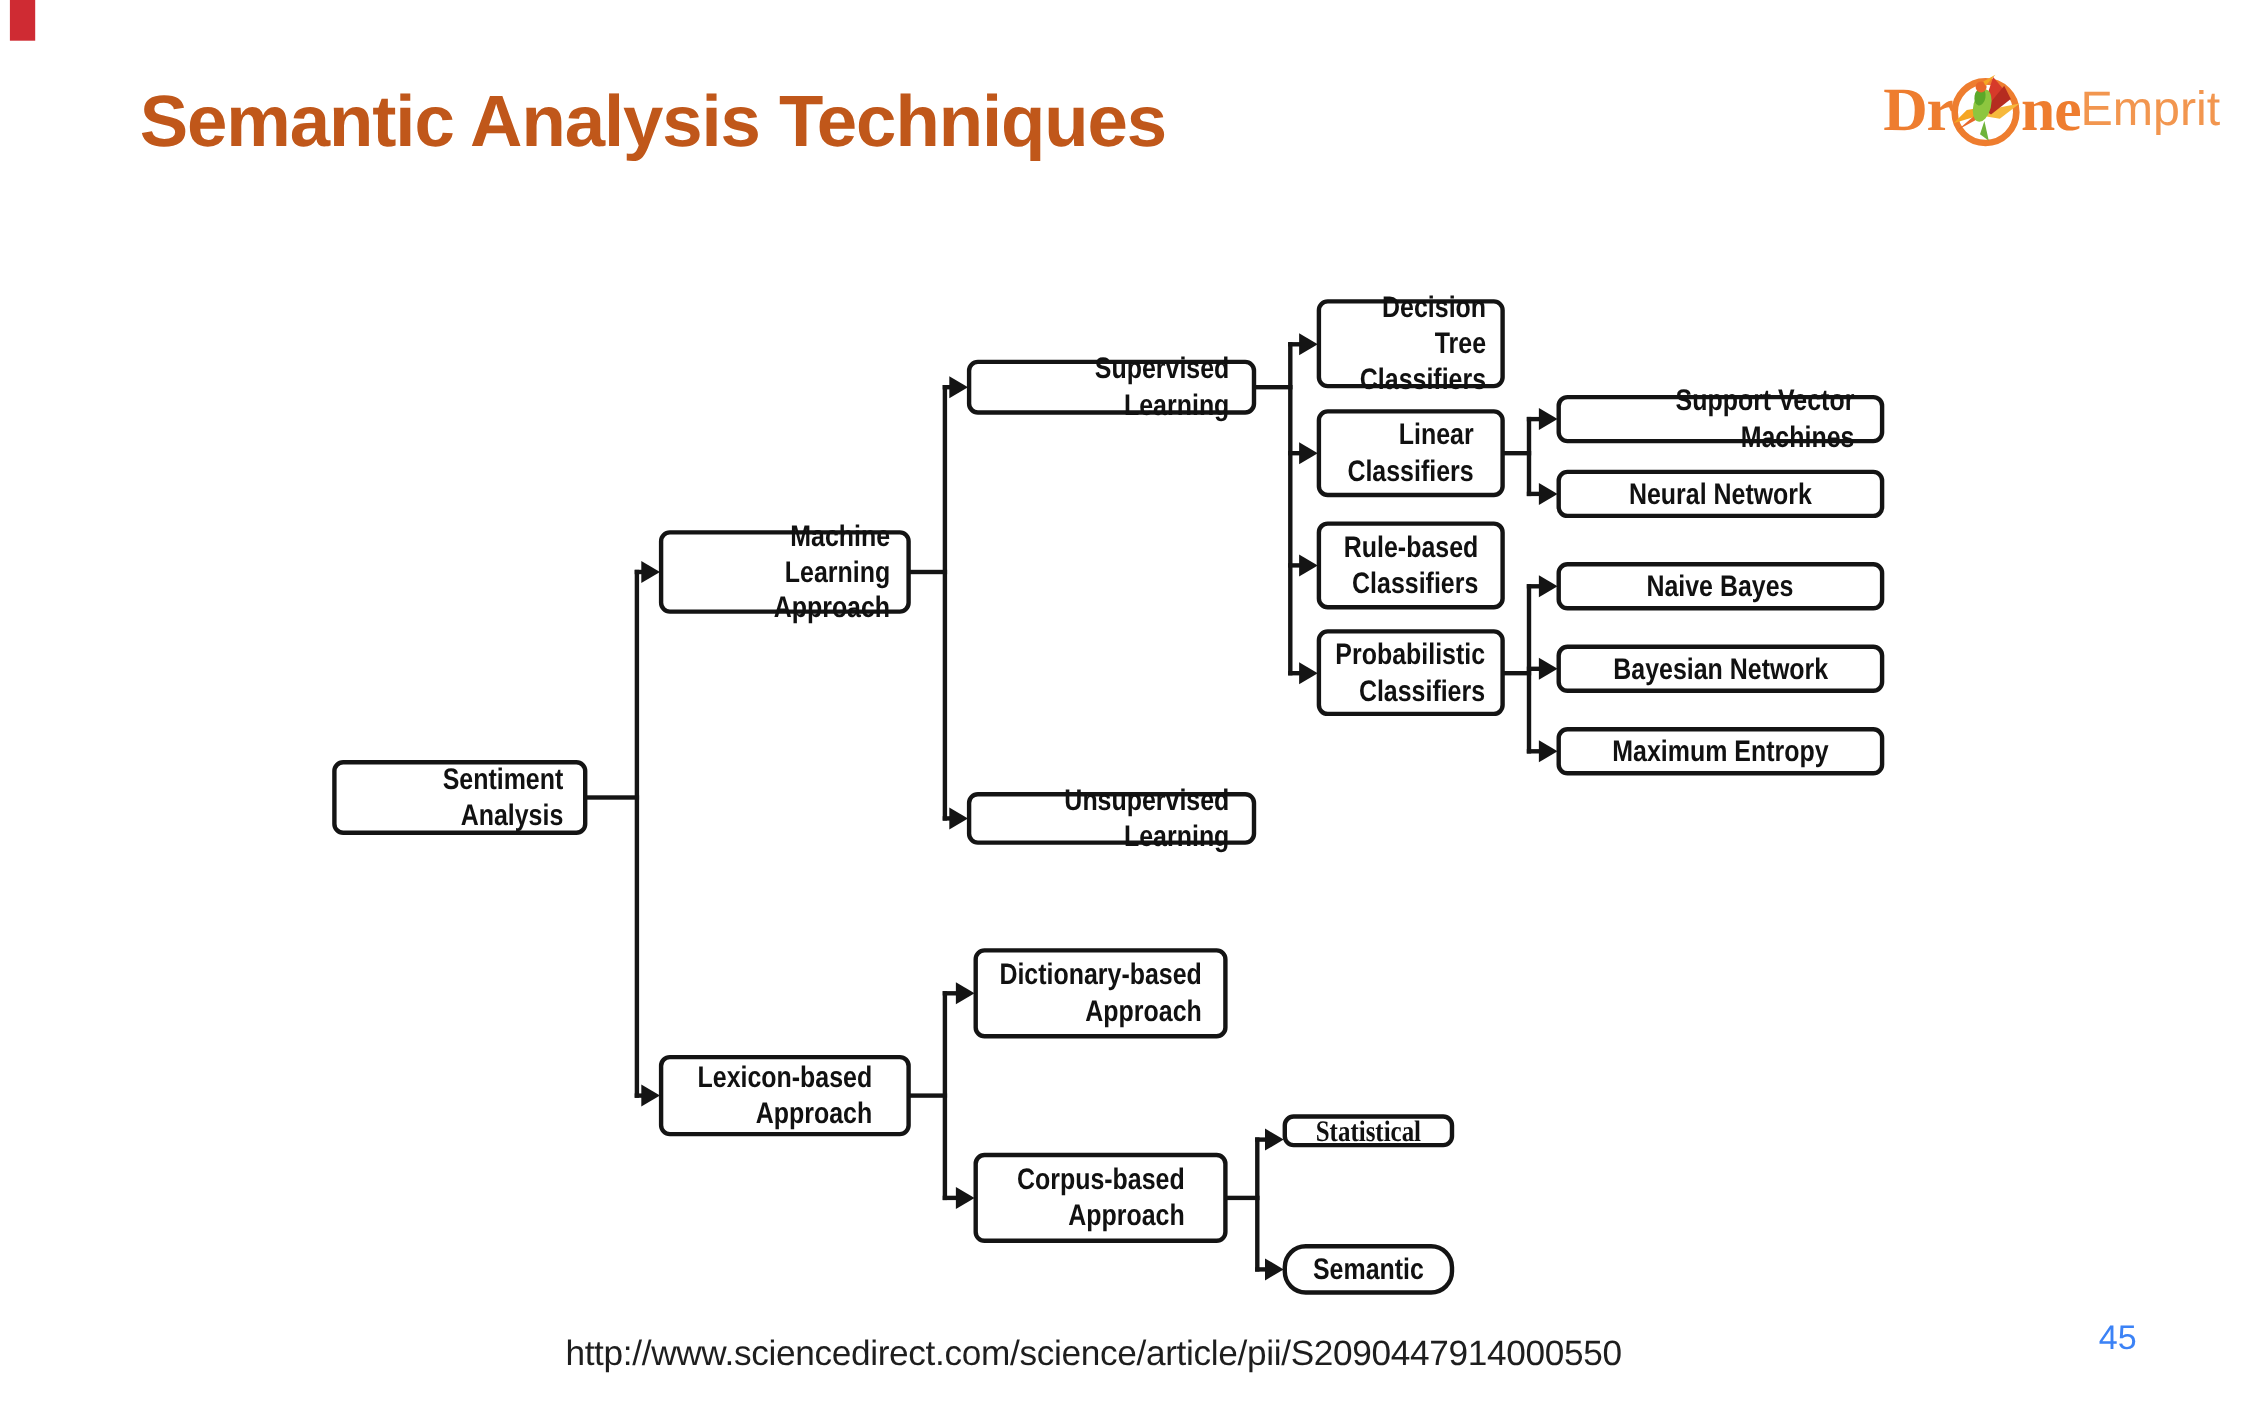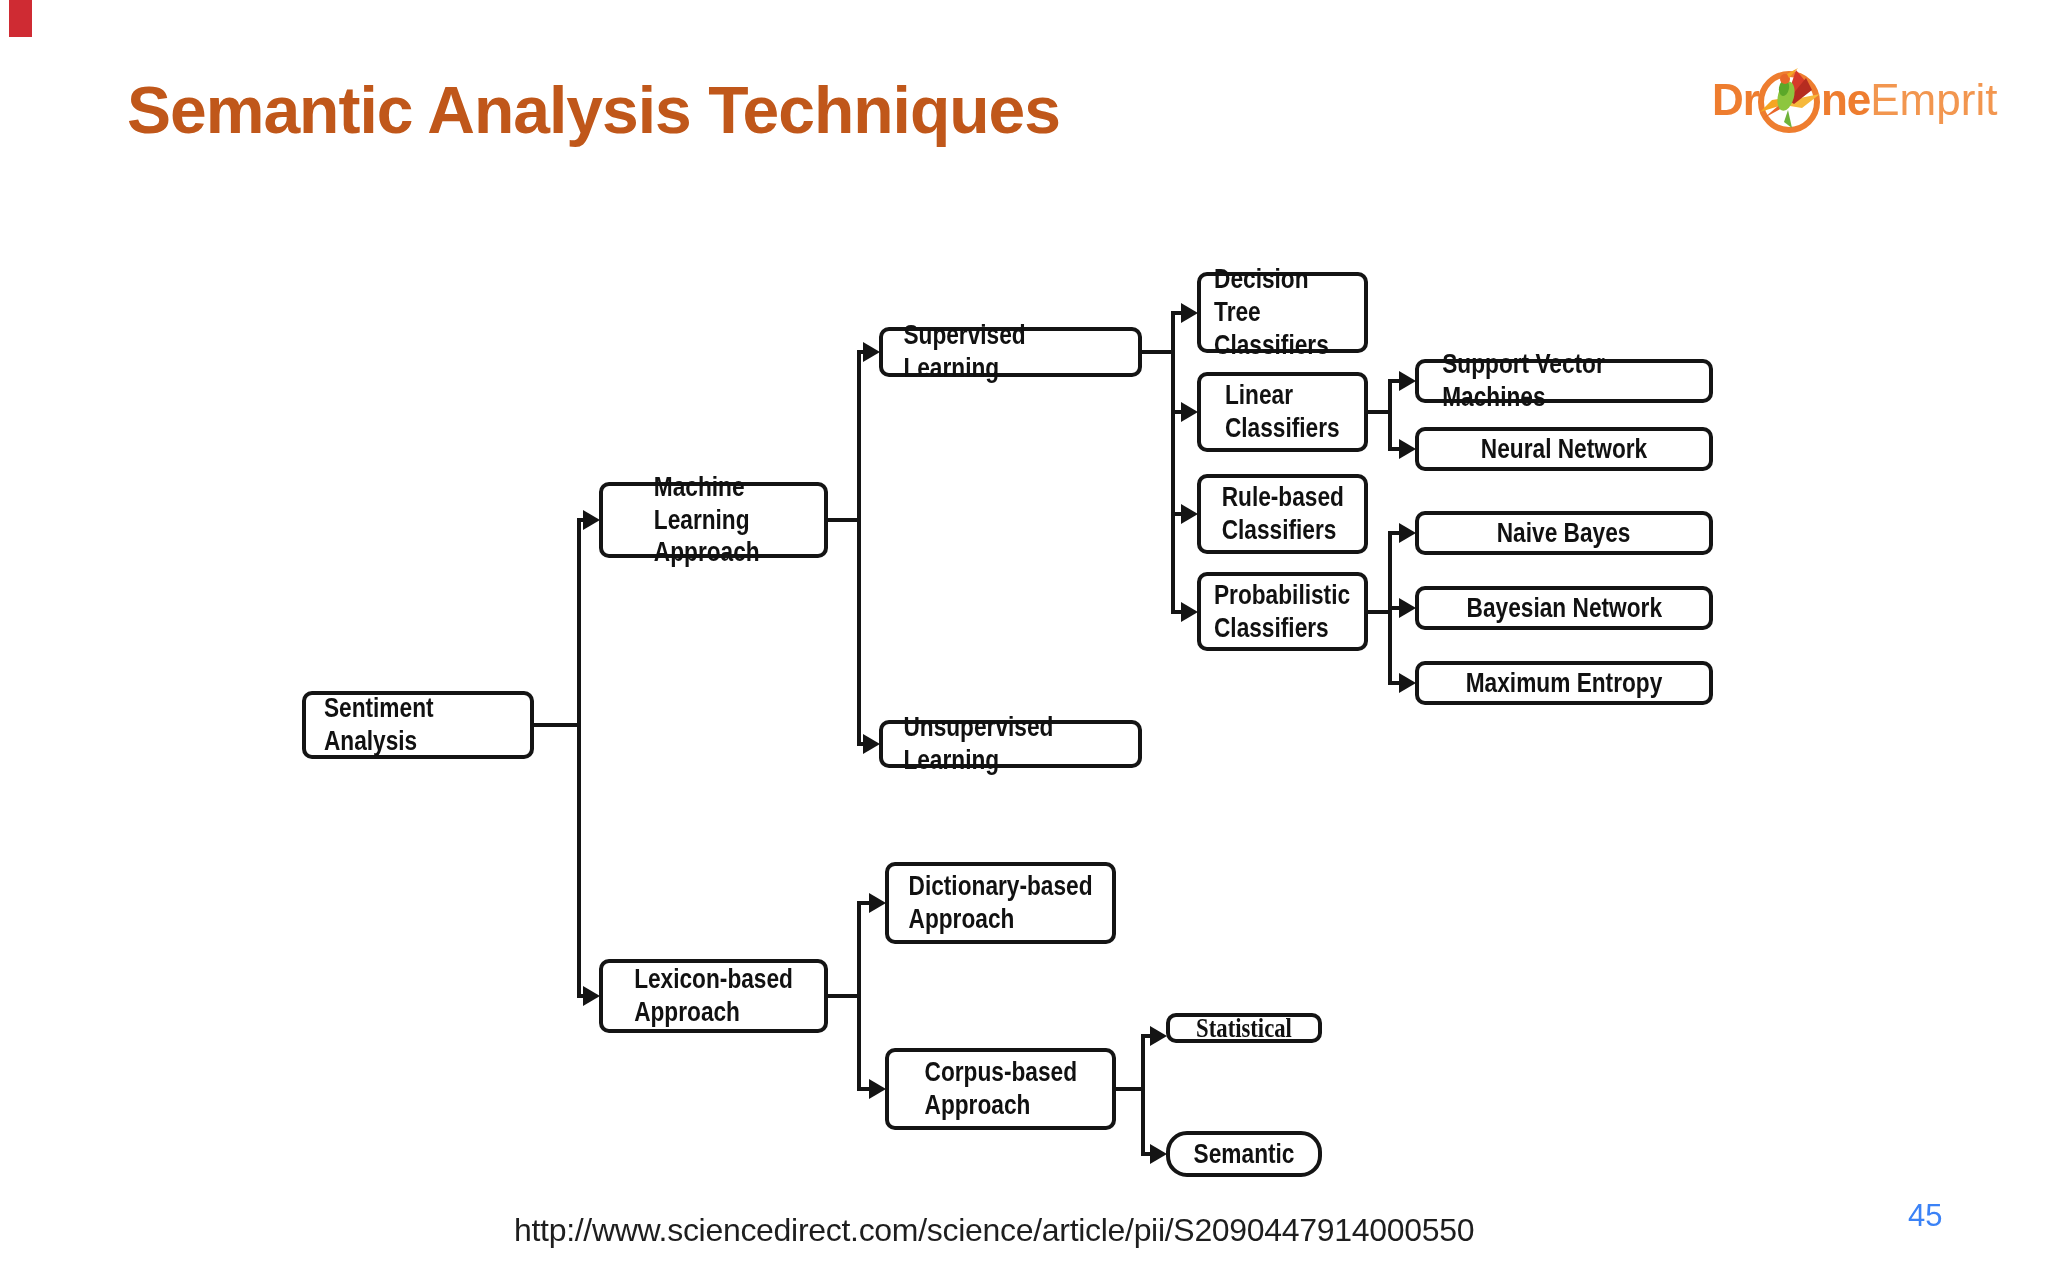"Dr" .logo .bold { font-family: none -> Liberation Serif, serif; font-size: 44px -> 56px }
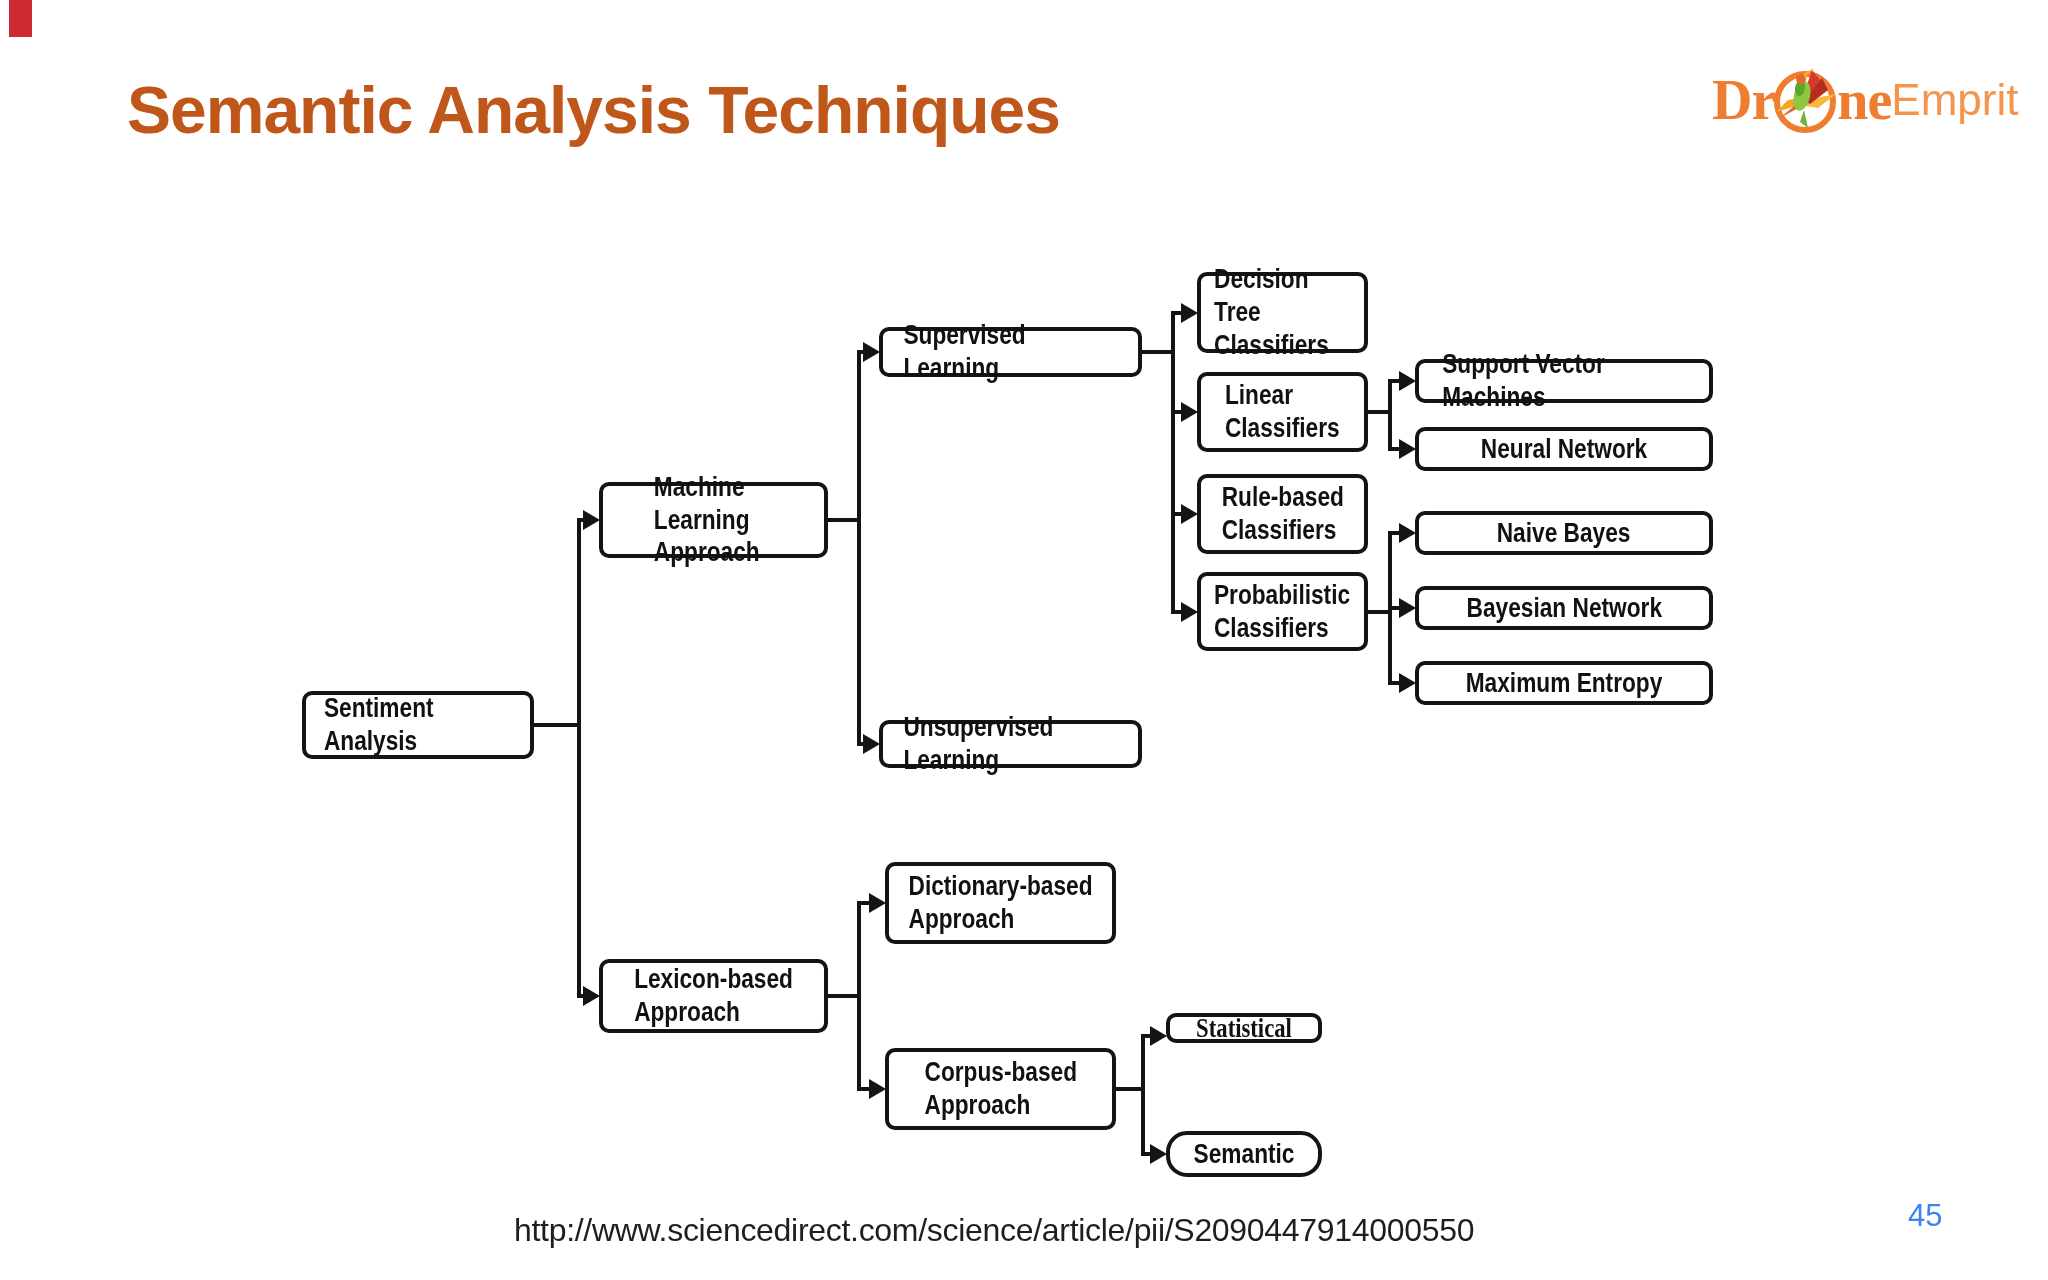"Decision Tree" .node { text-align: left -> right }
